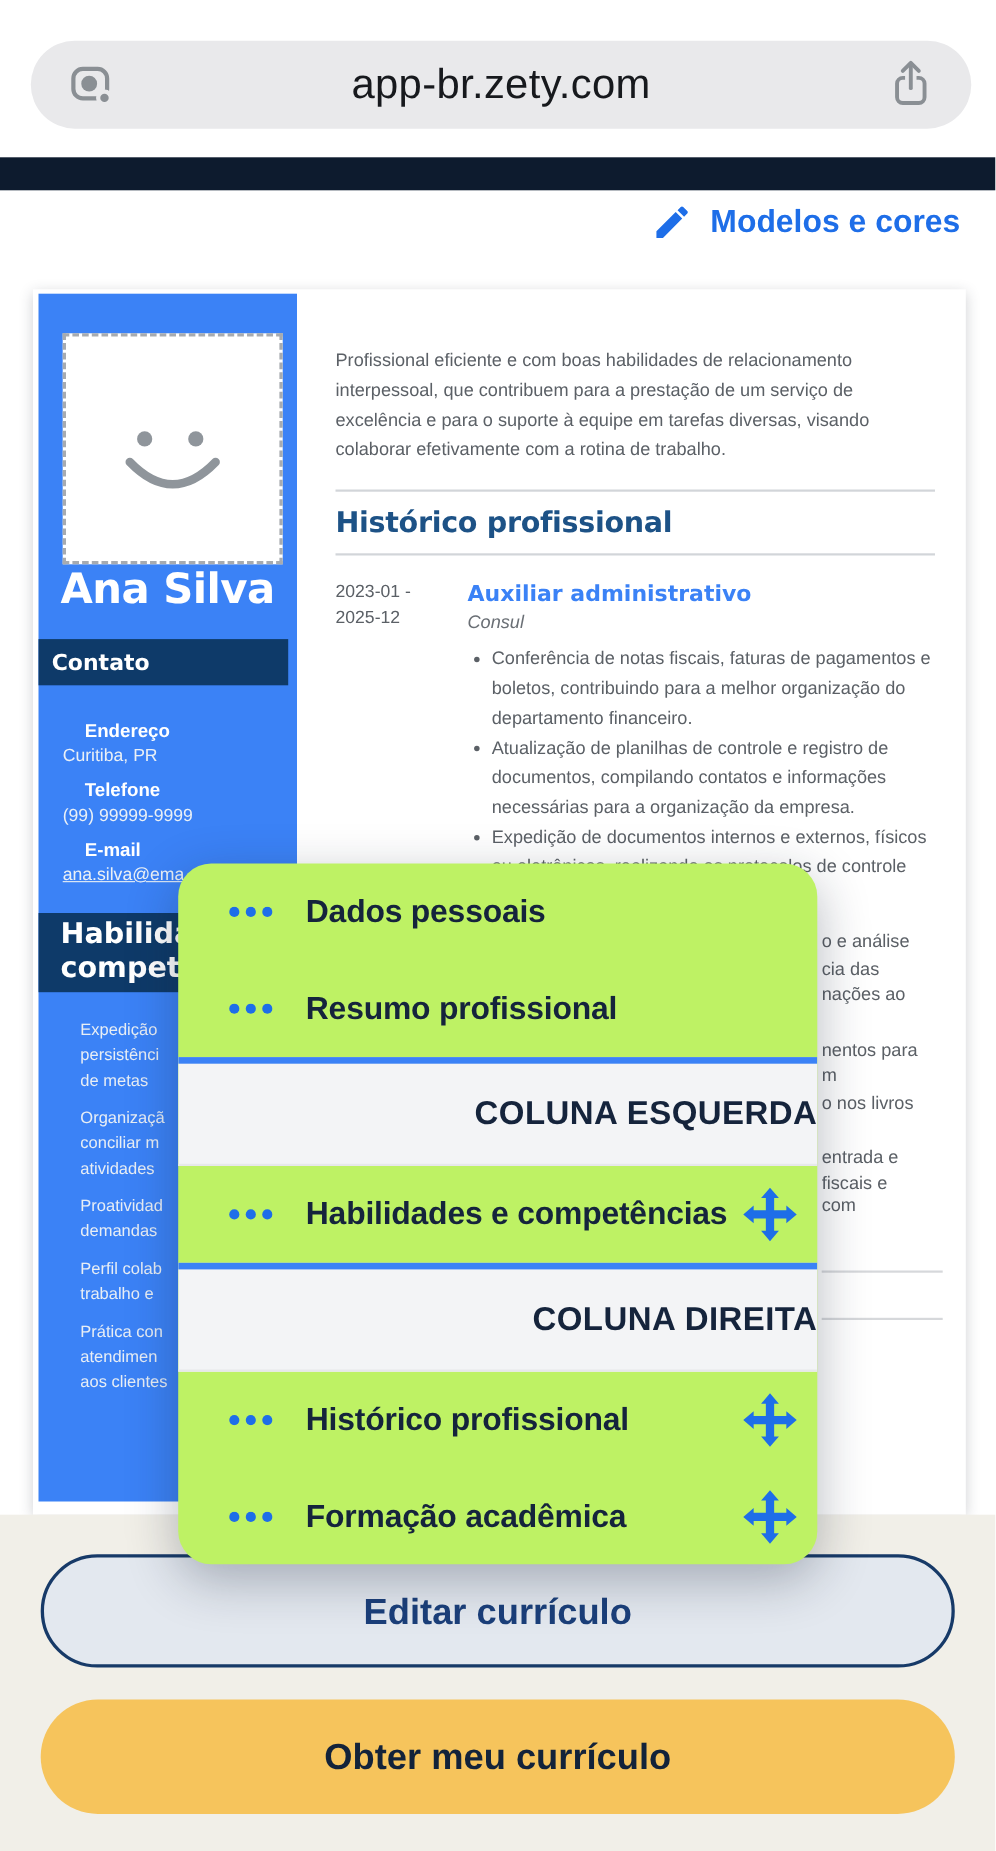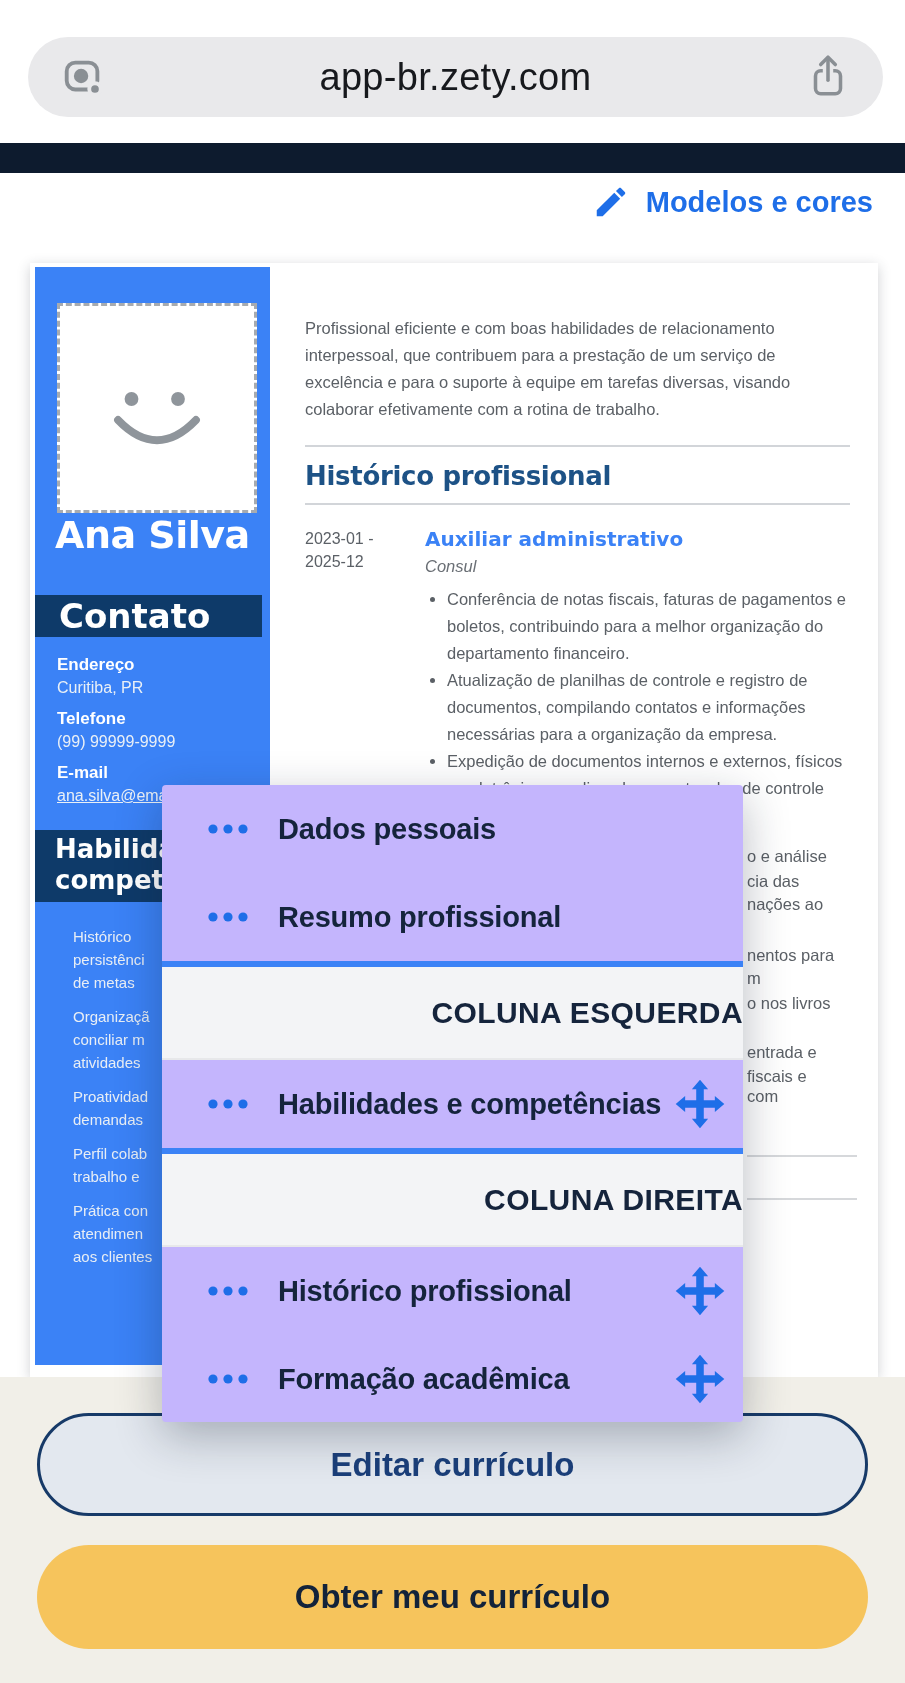"Contato" .band-contact { font-size: 34px -> 20px; padding-left: 24px -> 12px; top: 328px -> 314px }
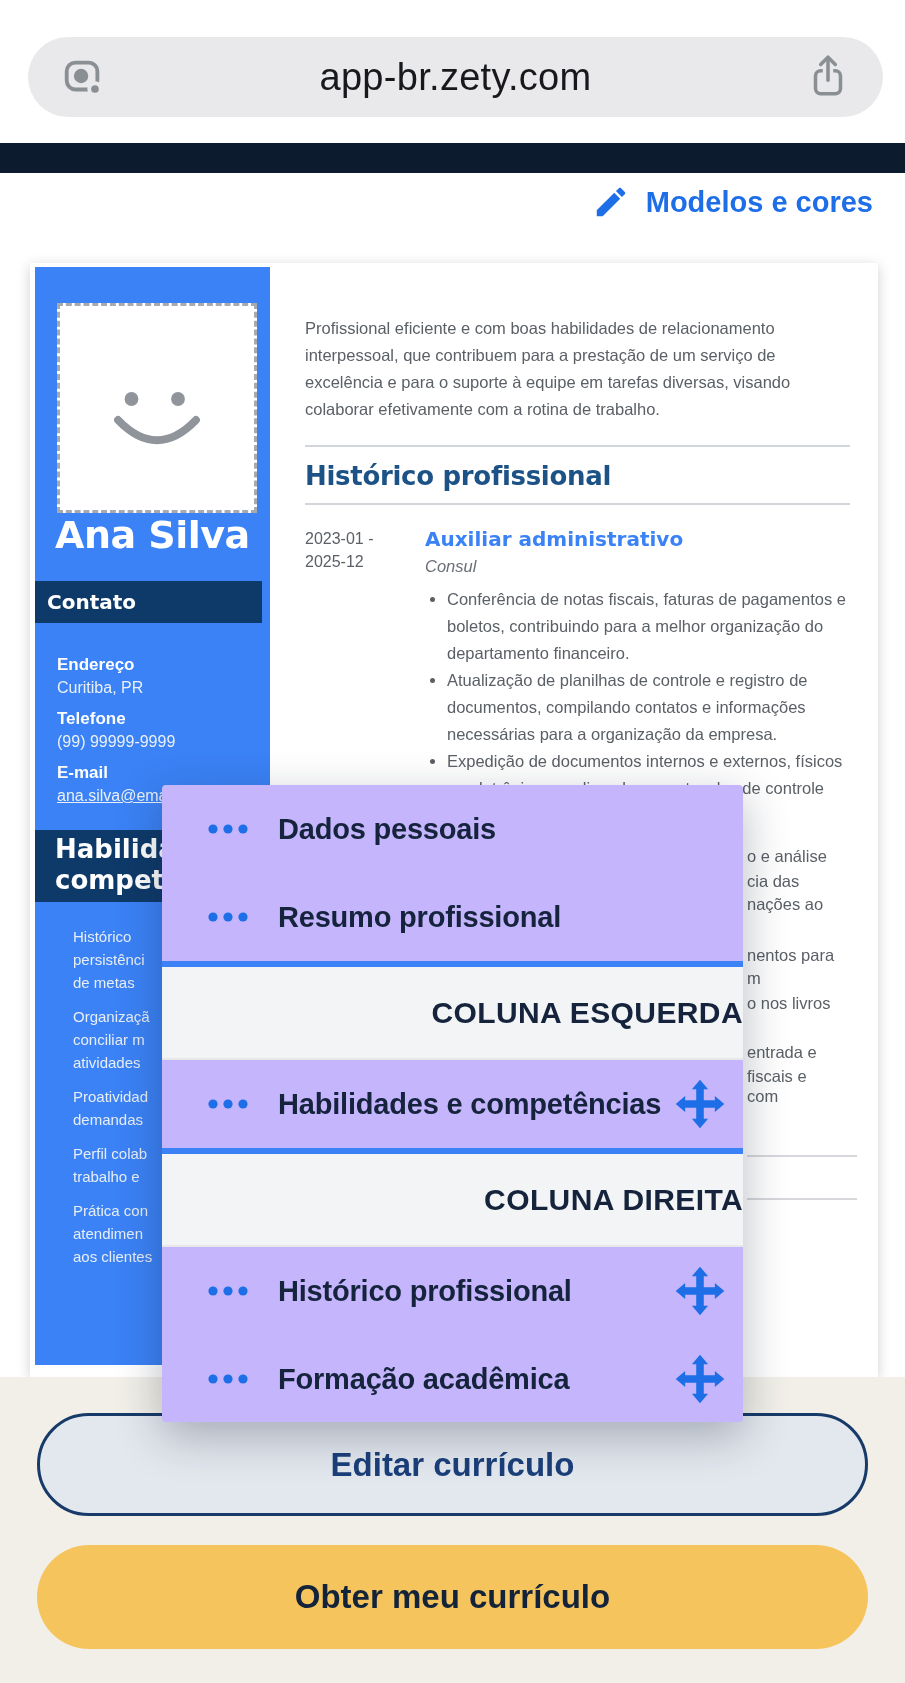"Endereço" .clabel { margin-left: none -> 20px }
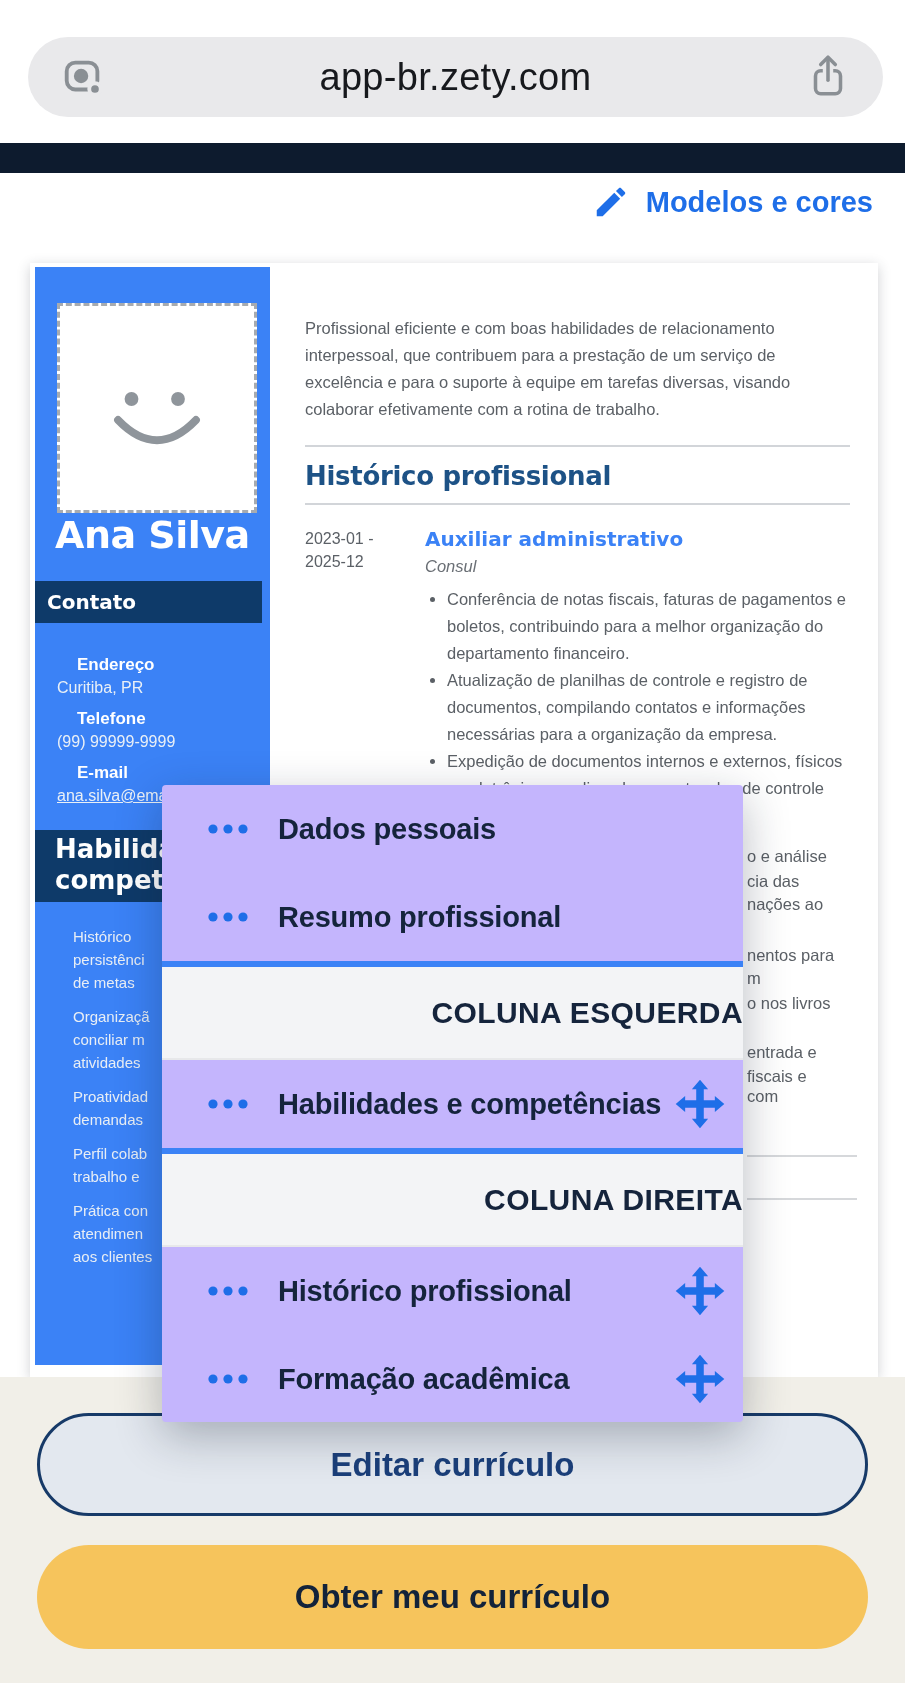"Dados pessoais" .popup { background: #c4b5fd -> #bef264; border-radius: 4px -> 30px }
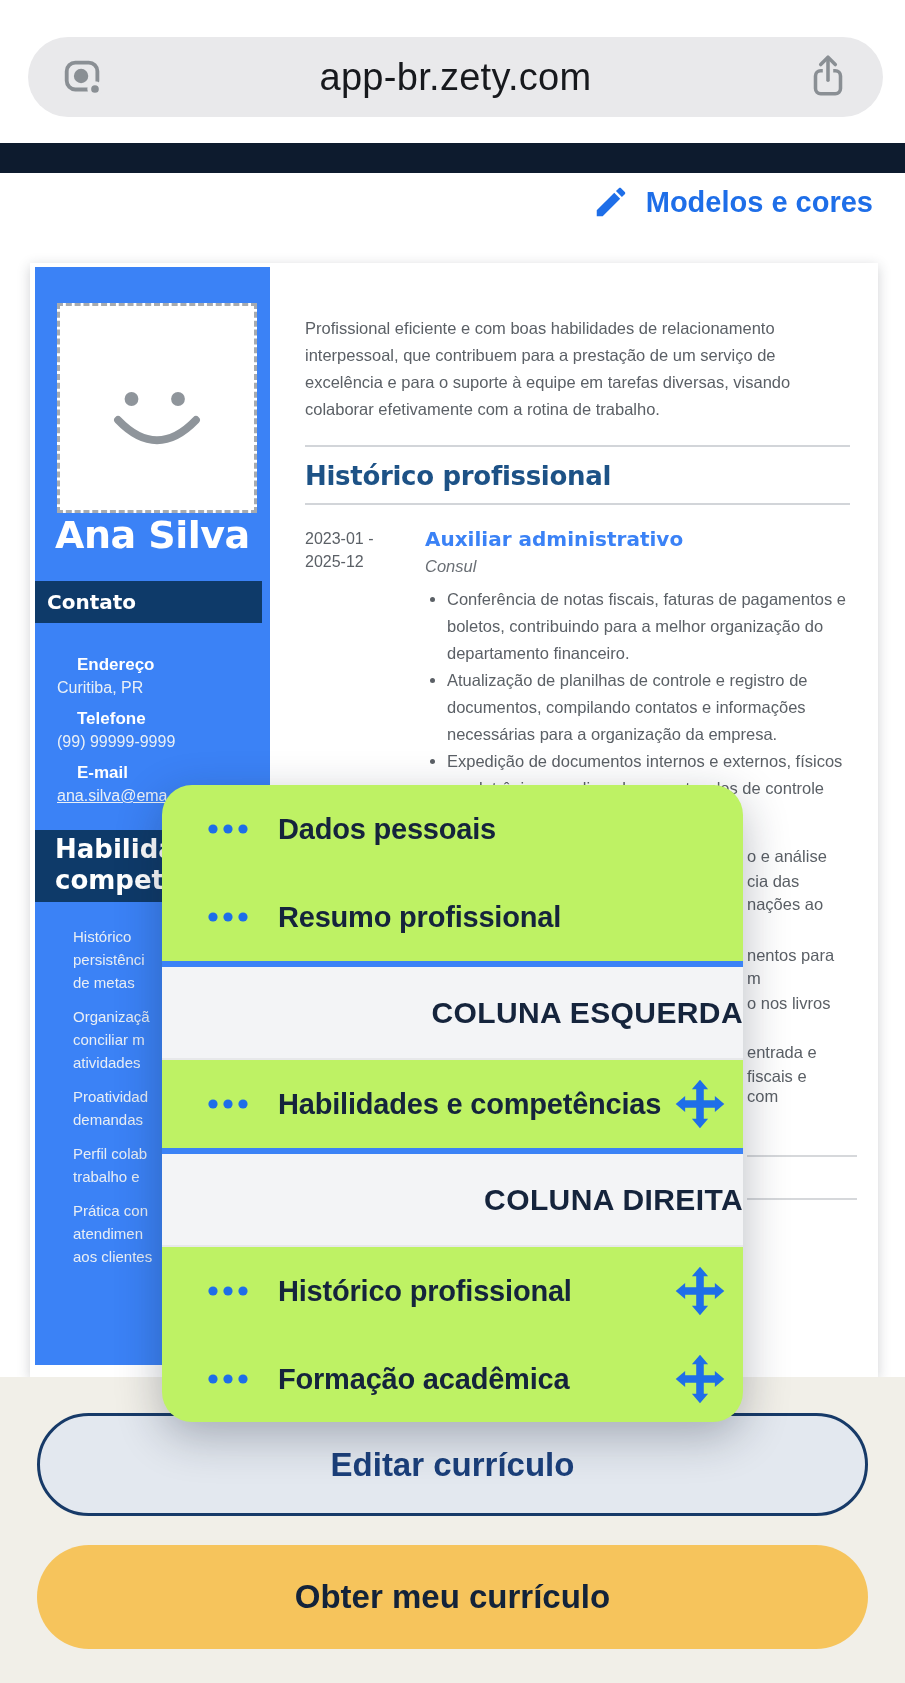"Histórico" div { text: Histórico -> Expedição }
